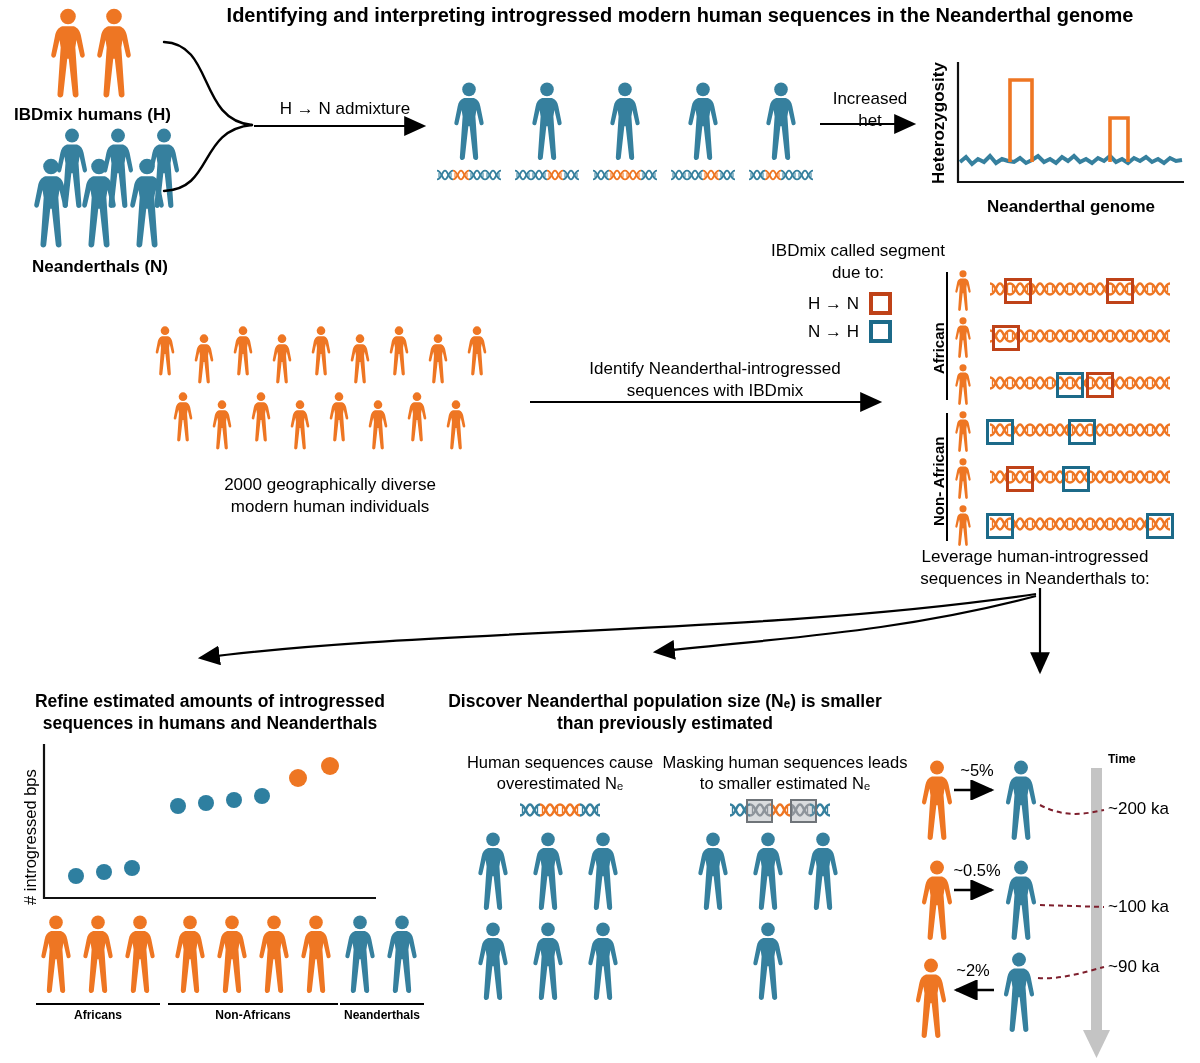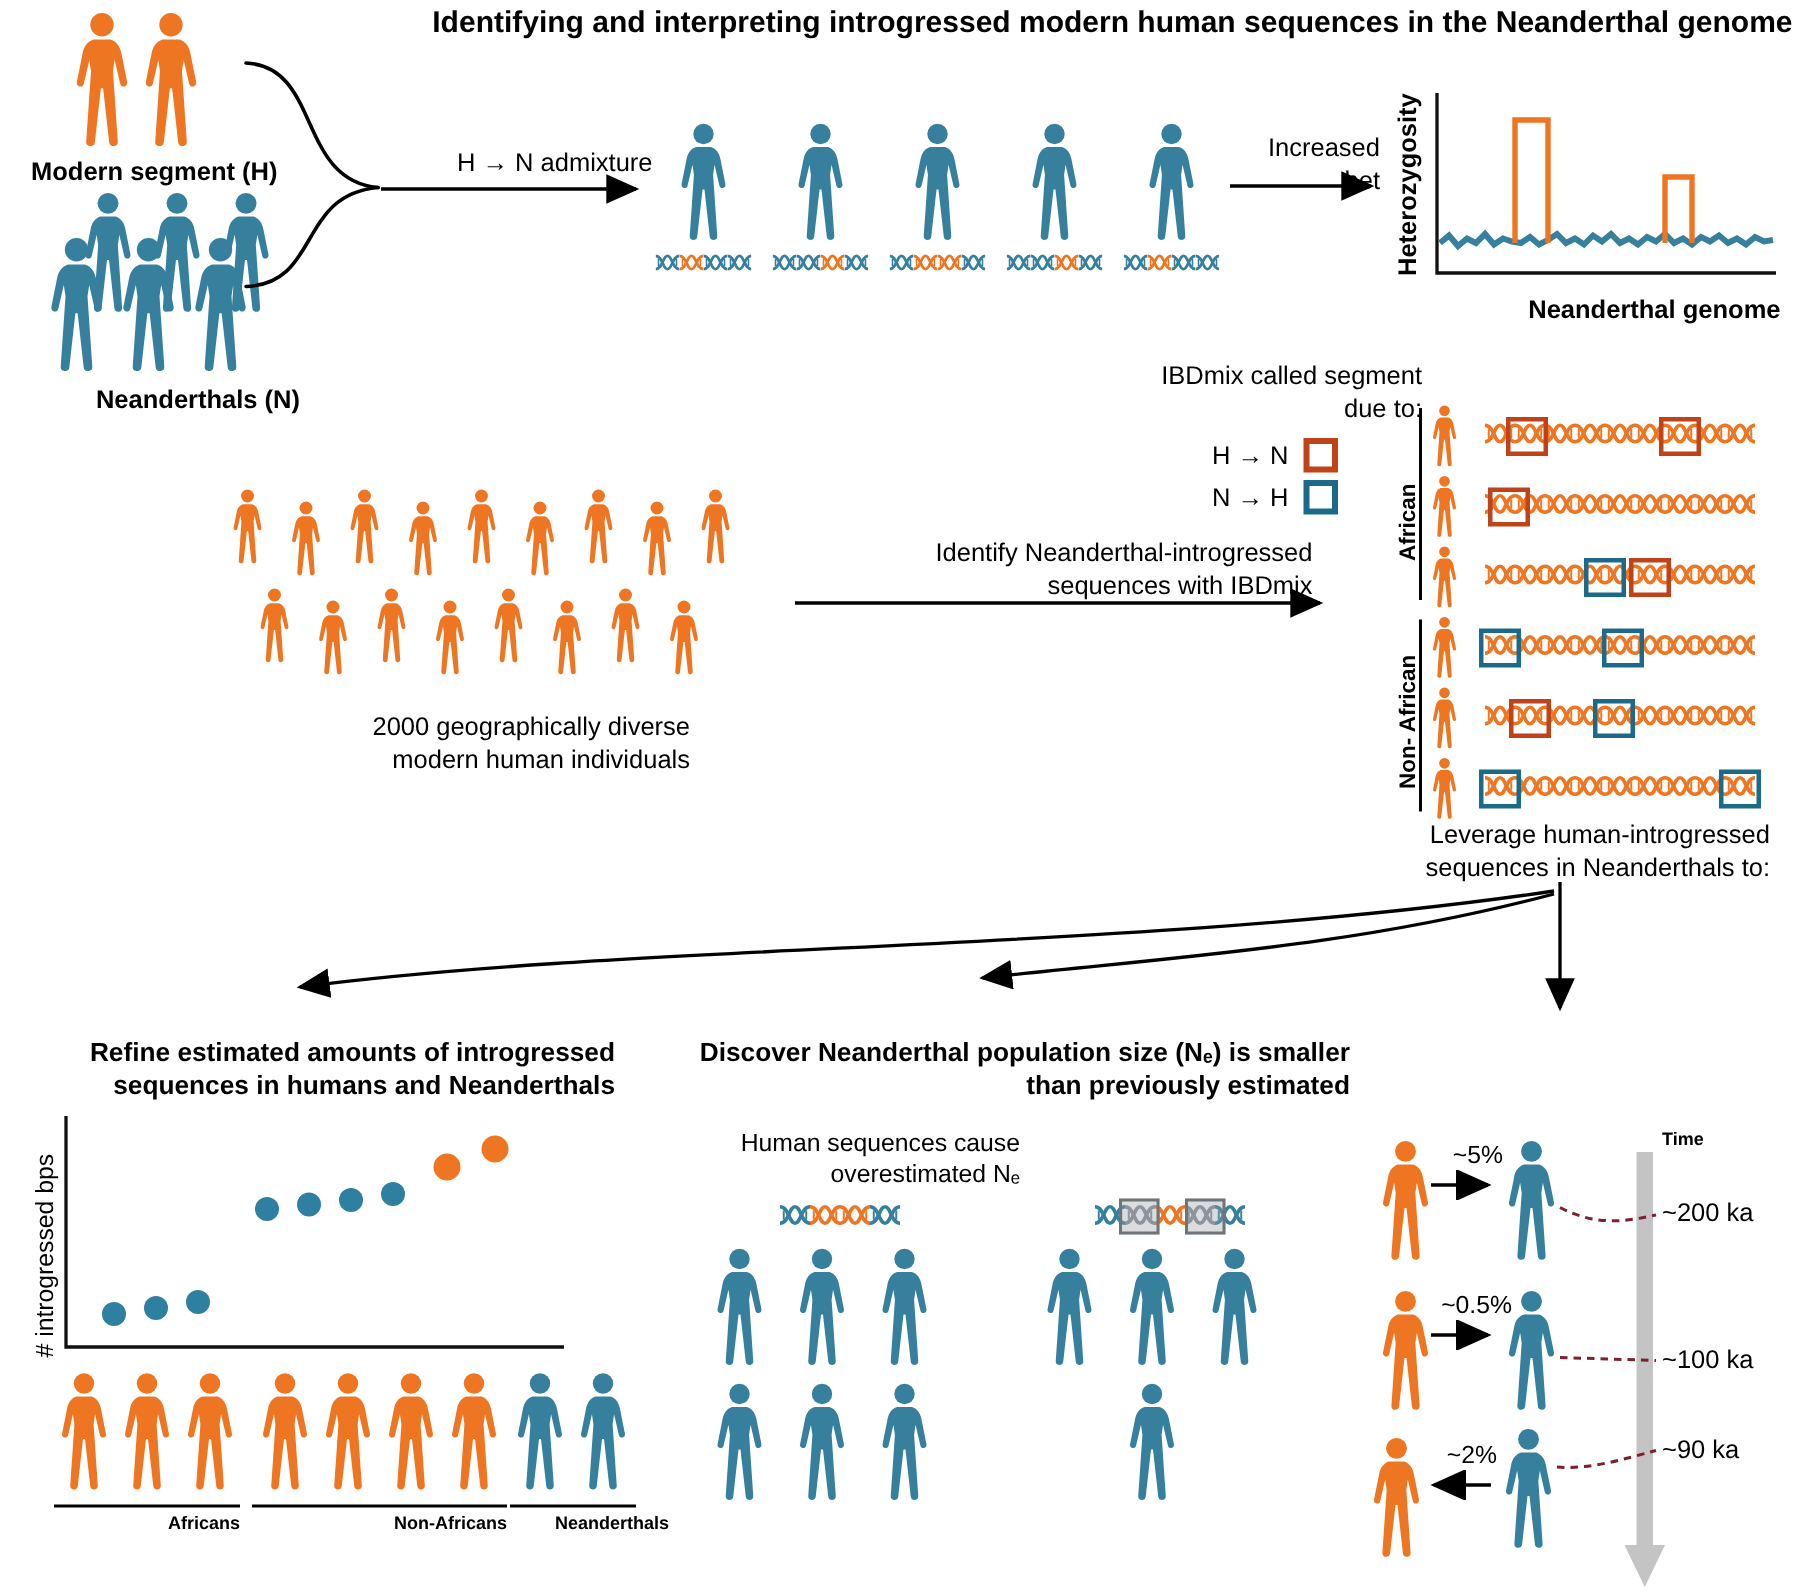"Identifying and interpreting" .c { text-align: right -> center }
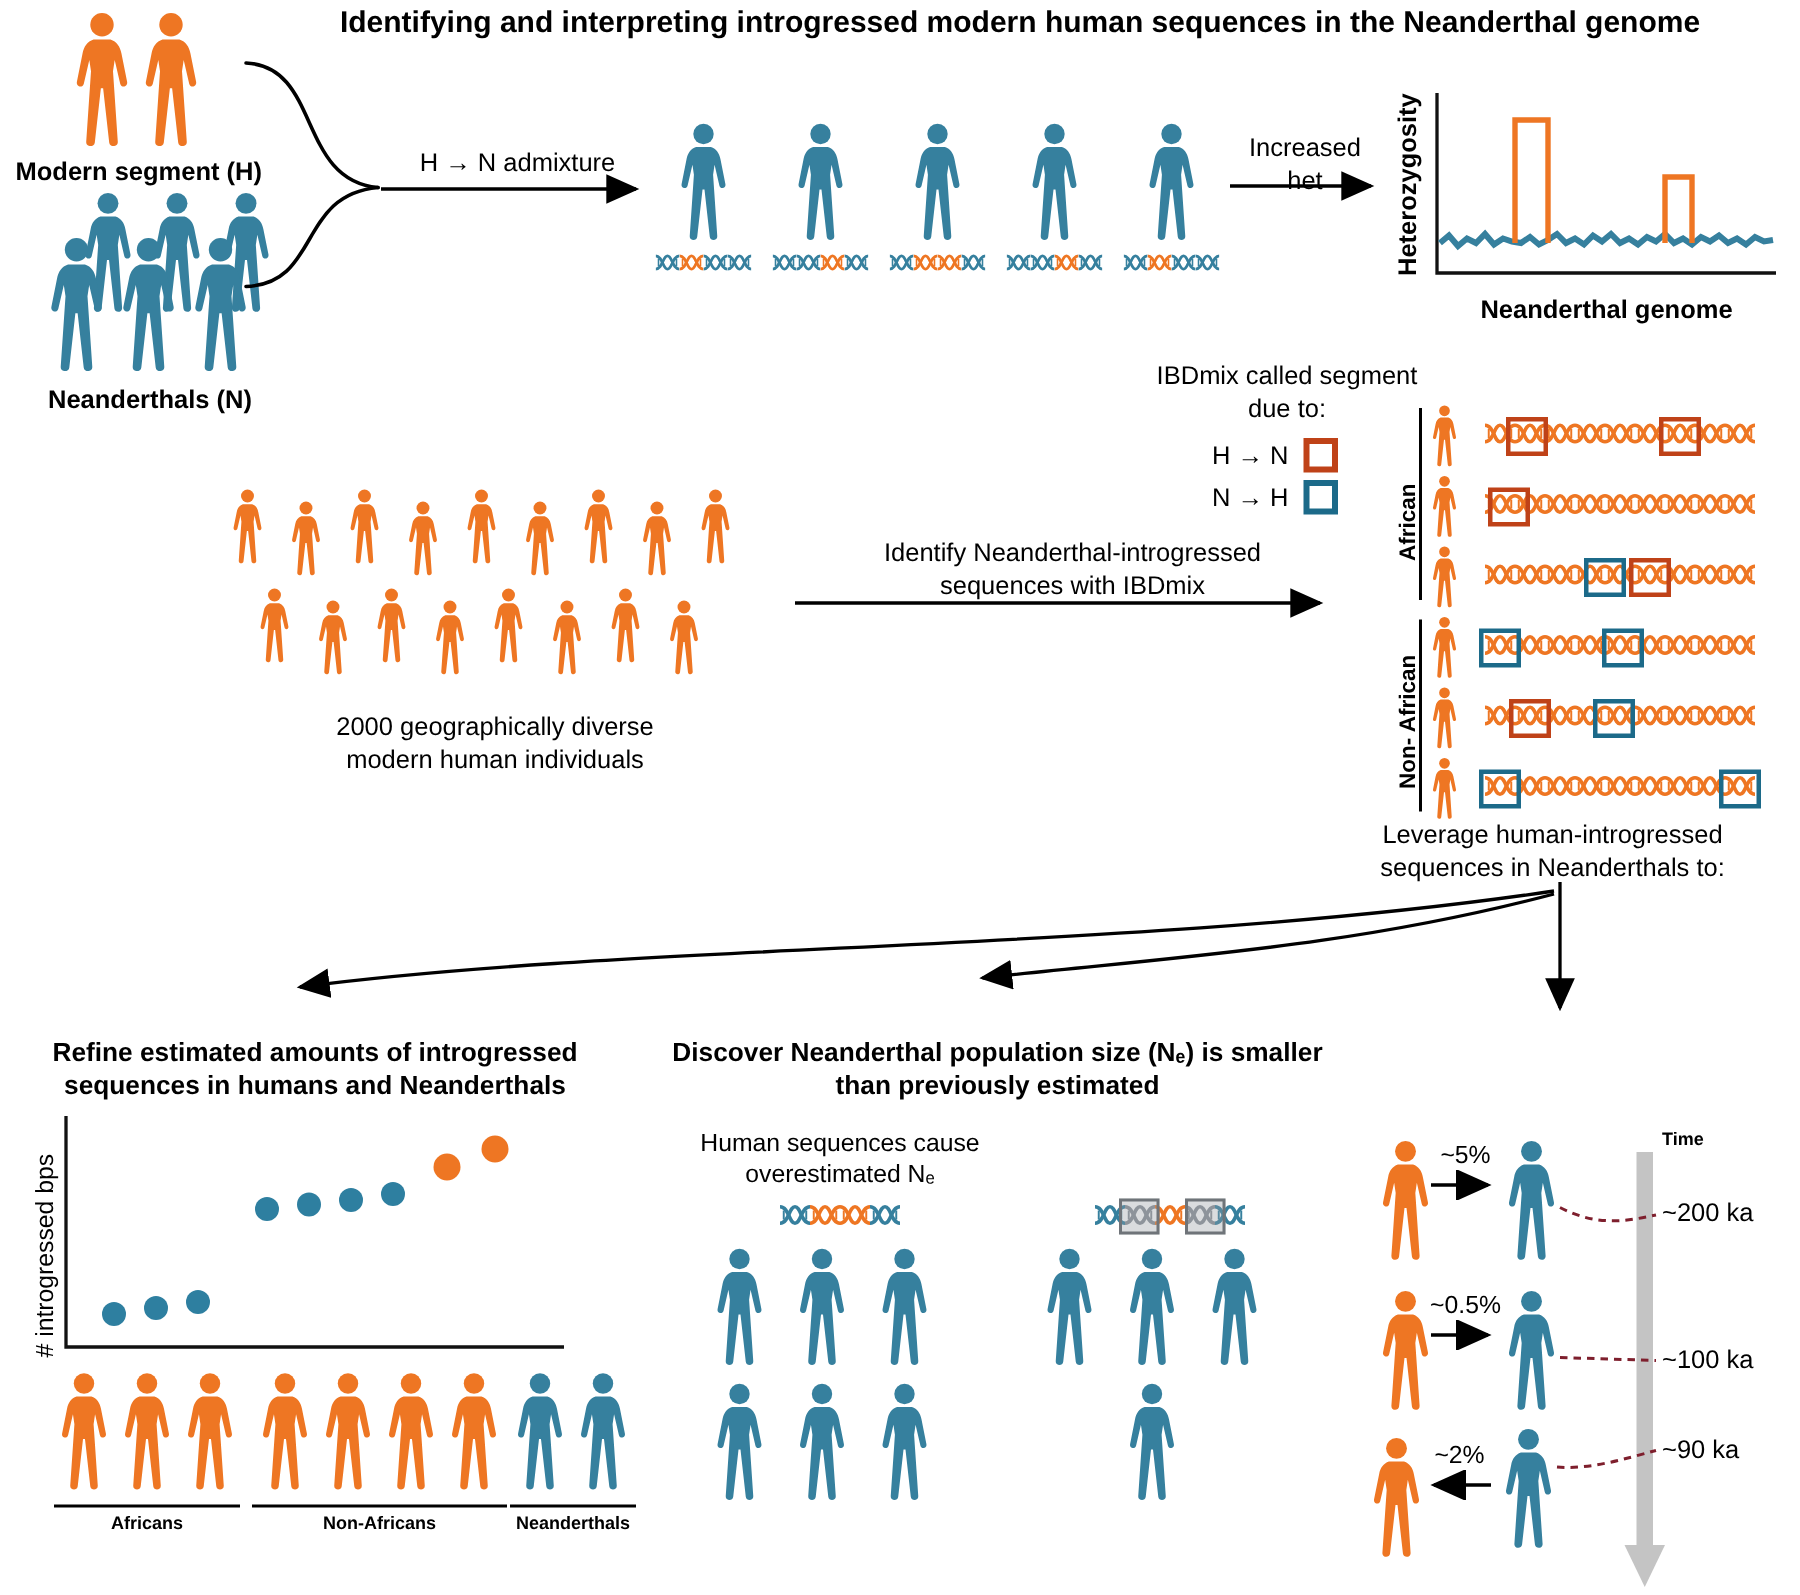"Modern segment (H)" div.abs { text: Modern segment -> IBDmix humans }
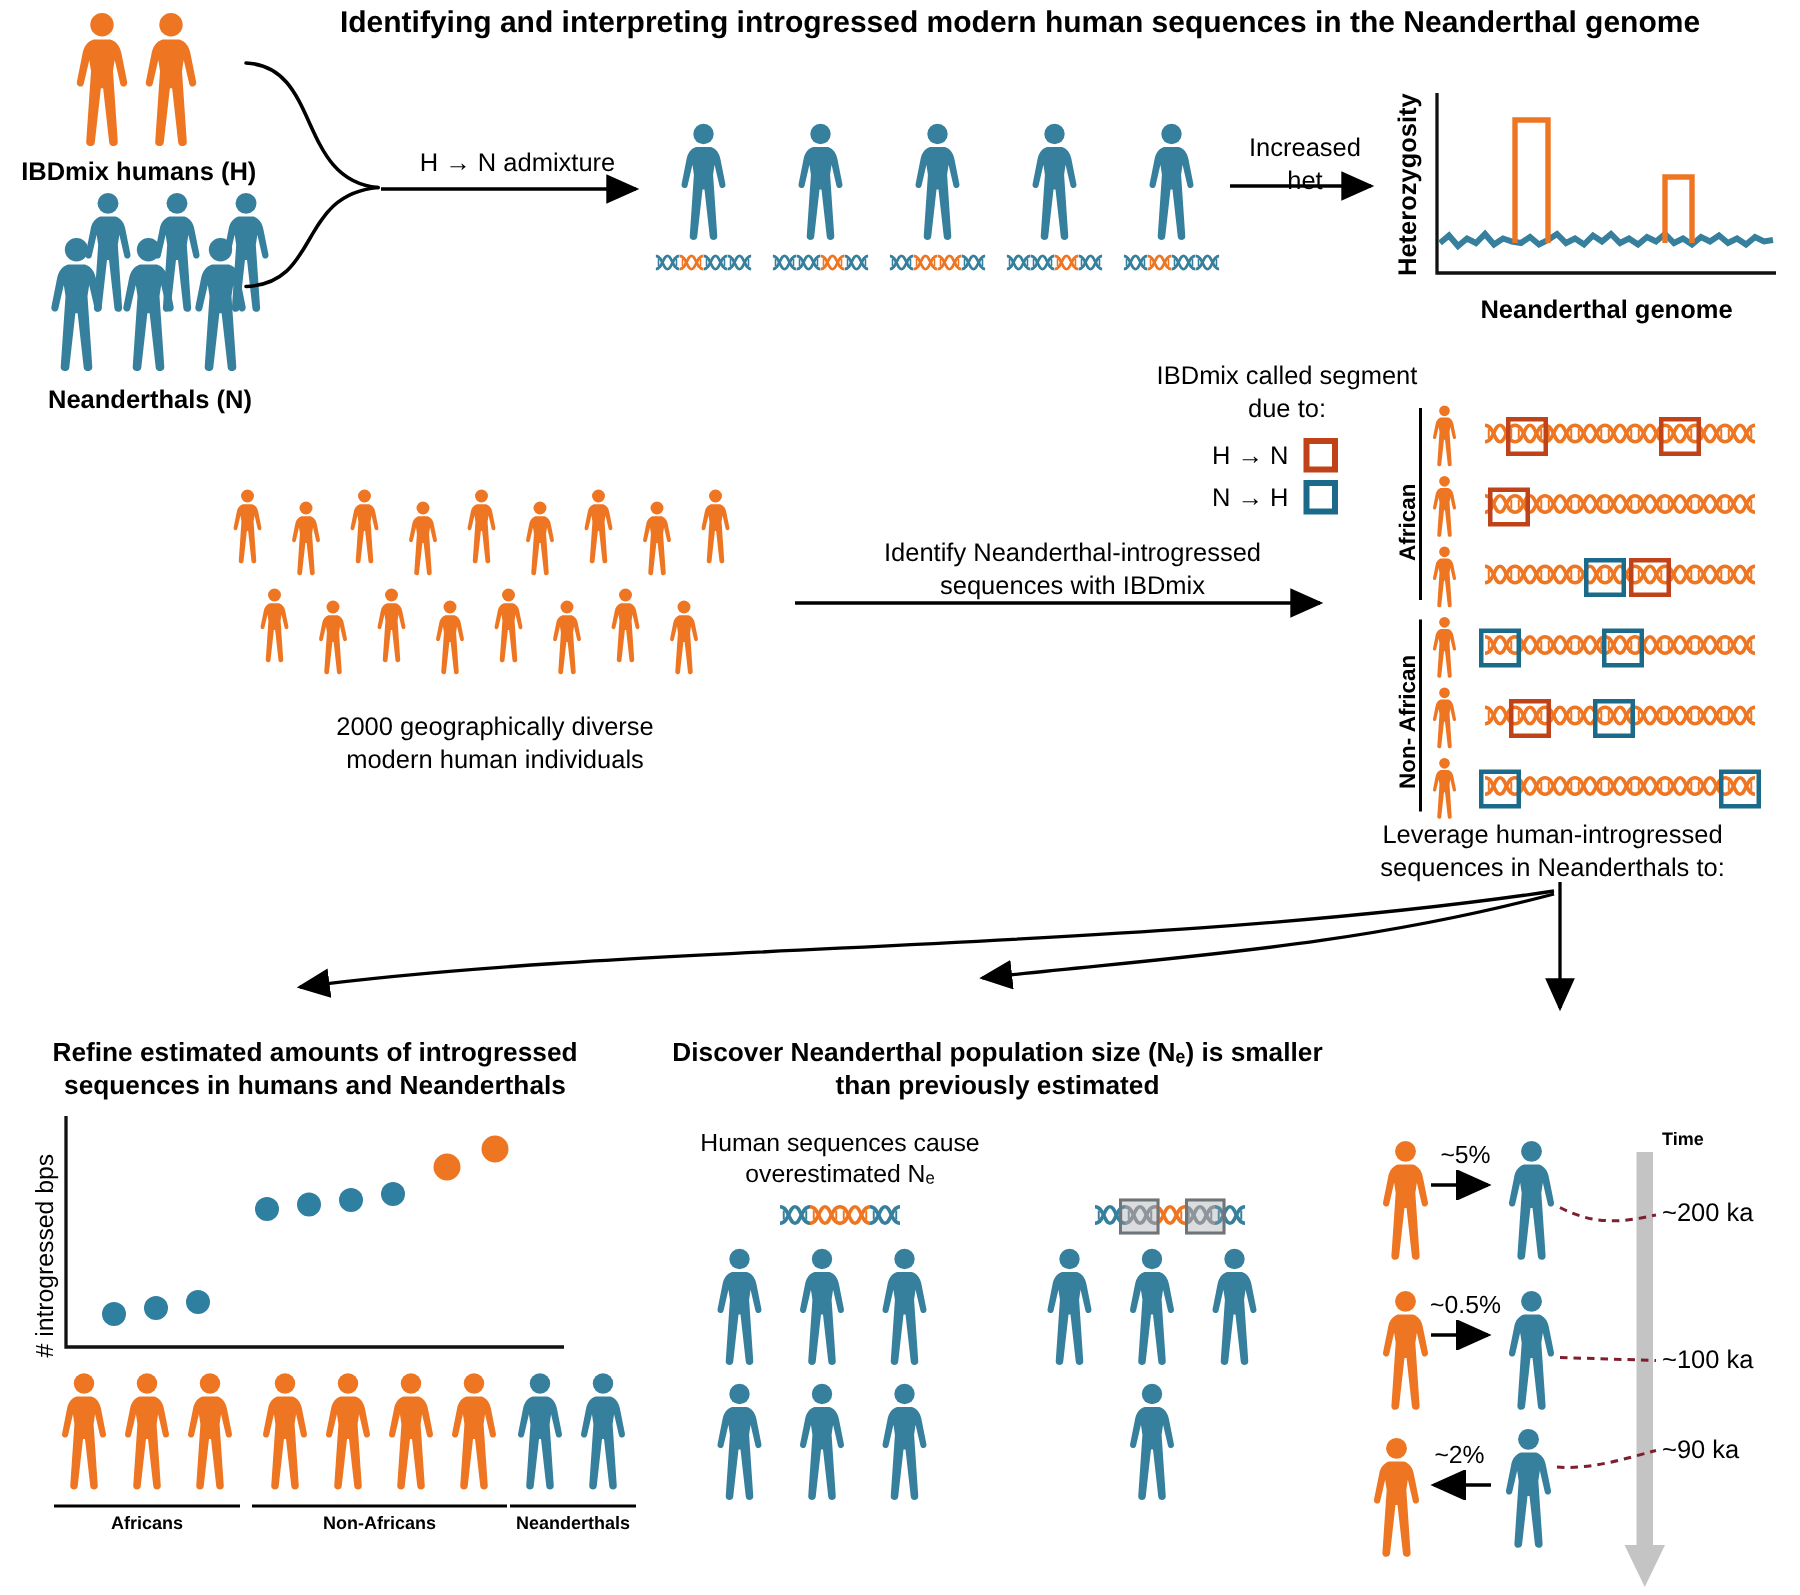"Masking human sequences leads to" div.abs { html: none -> <div>Masking human sequences leads to smaller estimated Nₑ</div> }
